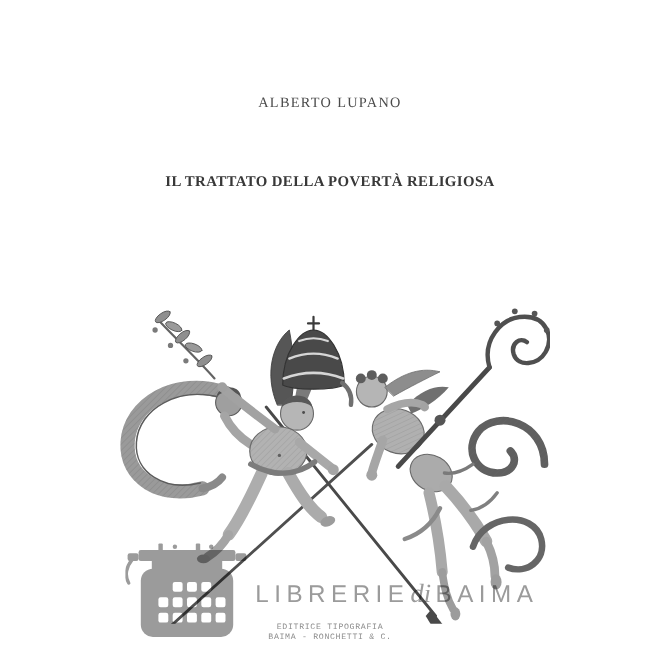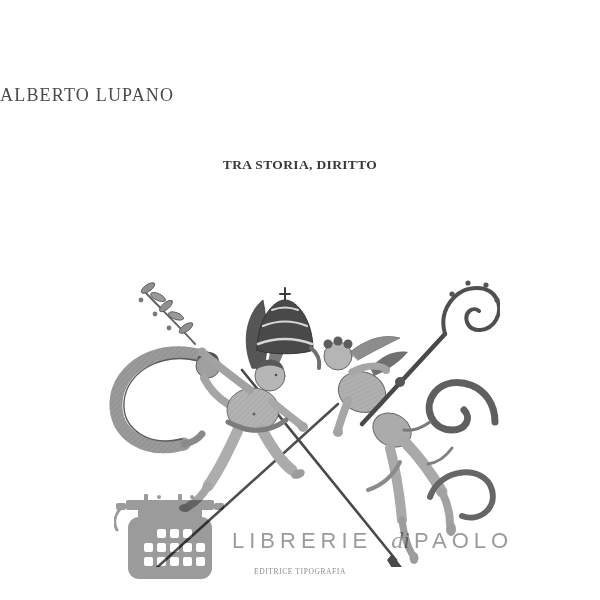"ALBERTO LUPANO" .author { font-size: 18px -> 13px; text-align: none -> center }
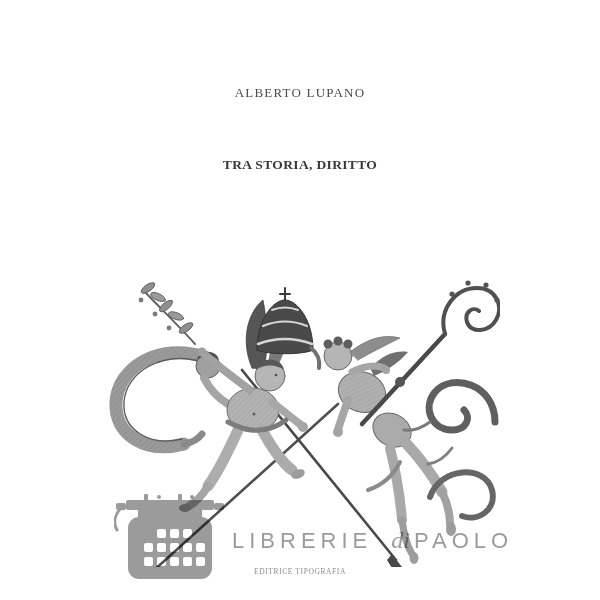"IL TRATTATO DELLA POVERTÀ RELIGIOSA" div { html: none -> <div>IL TRATTATO DELLA POVERTÀ RELIGIOSA</div> }
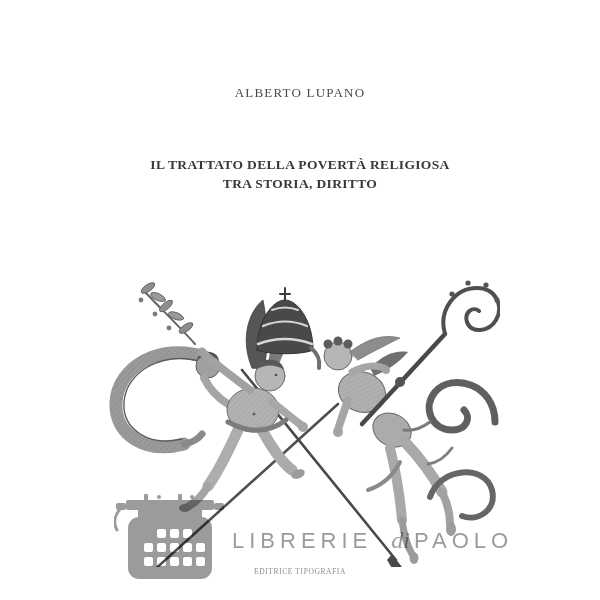"TRA STORIA, DIRITTO" div { html: <div>TRA STORIA, DIRITTO</div> -> none }
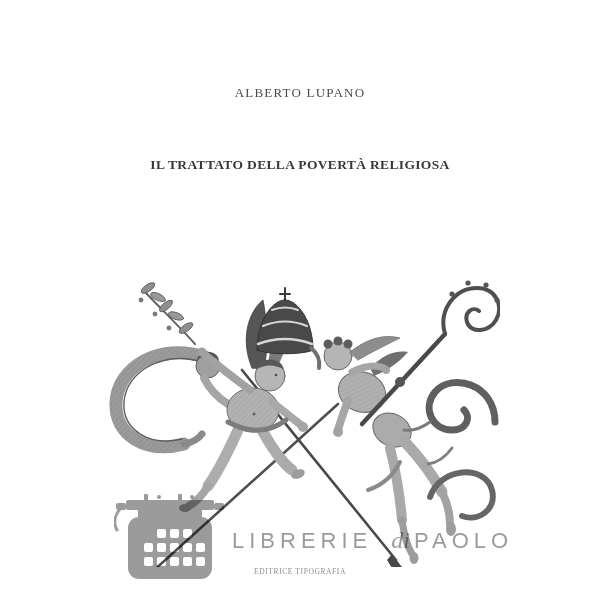"di" .wm-di { margin: 0 4px 0 19px -> 0 4px 0 1px }
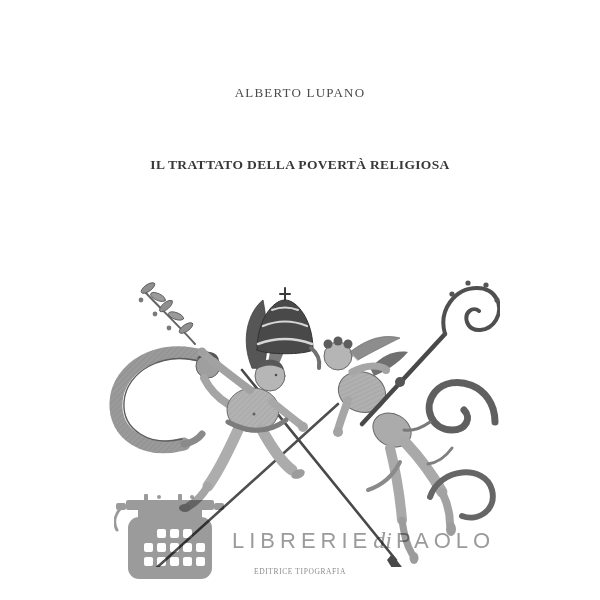"PAOLO" span { text: PAOLO -> BAIMA }
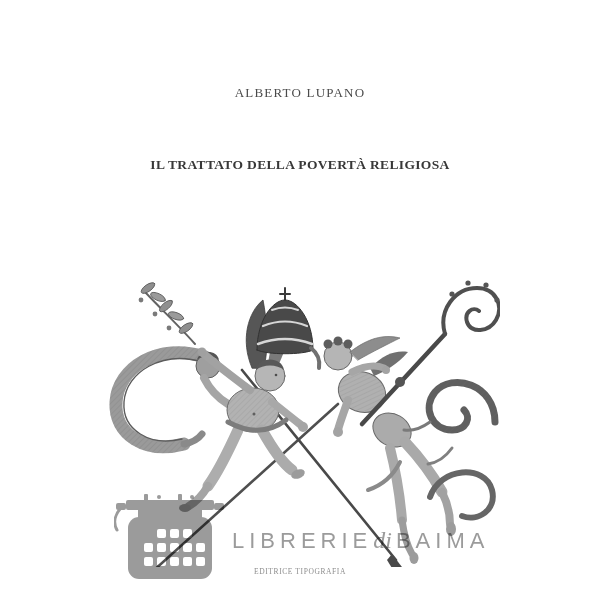"EDITRICE TIPOGRAFIA" .imprint { font-family: none -> Liberation Mono, monospace }
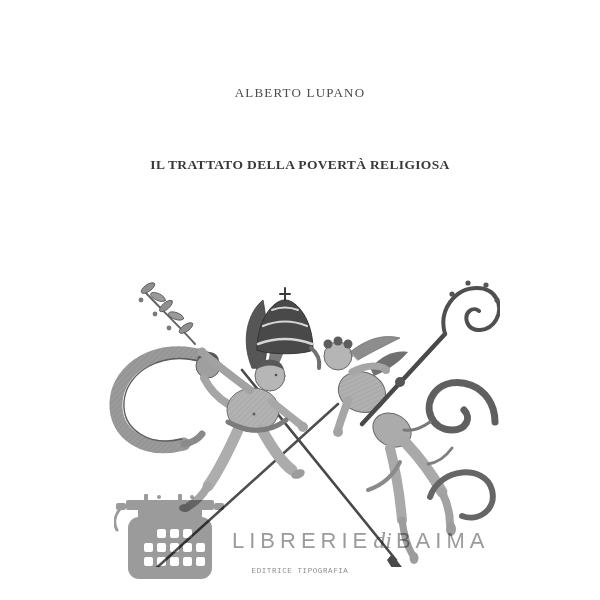"BAIMA - RONCHETTI & C." div { html: none -> <div>BAIMA - RONCHETTI &amp; C.</div> }
